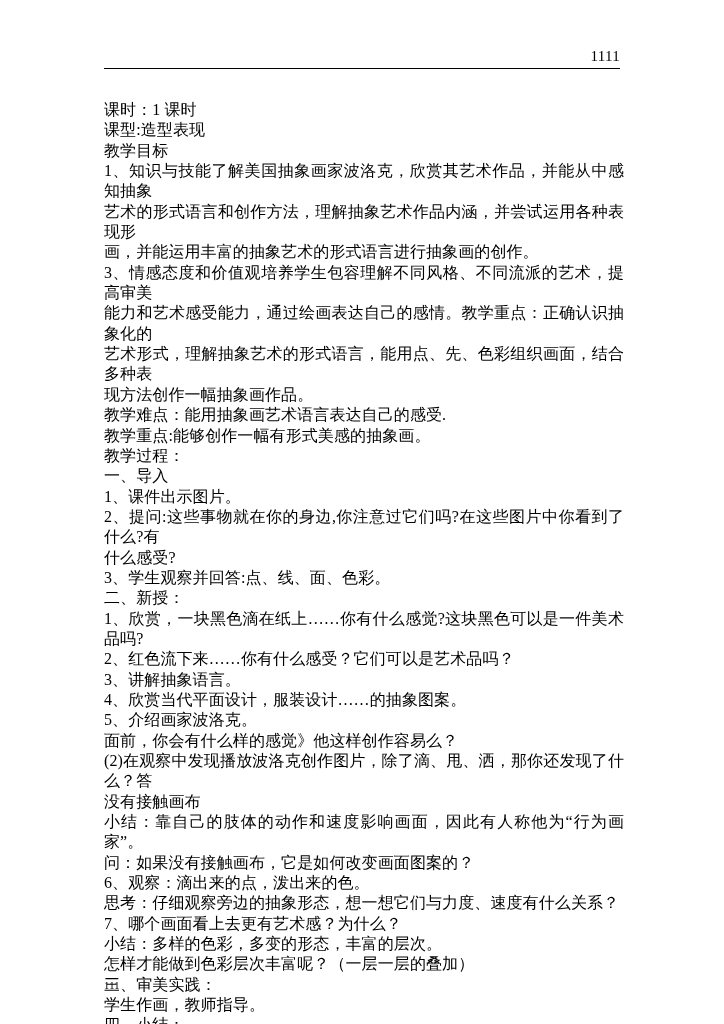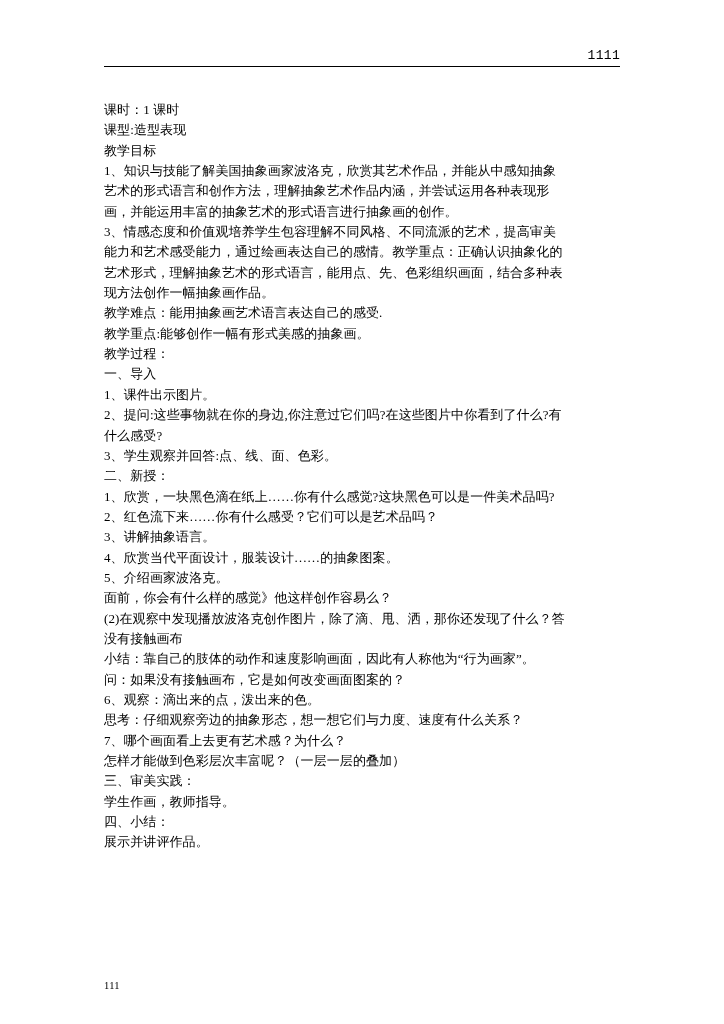"1111" .header-number { font-family: Liberation Mono, monospace -> Liberation Serif, serif; font-size: 13px -> 15px }
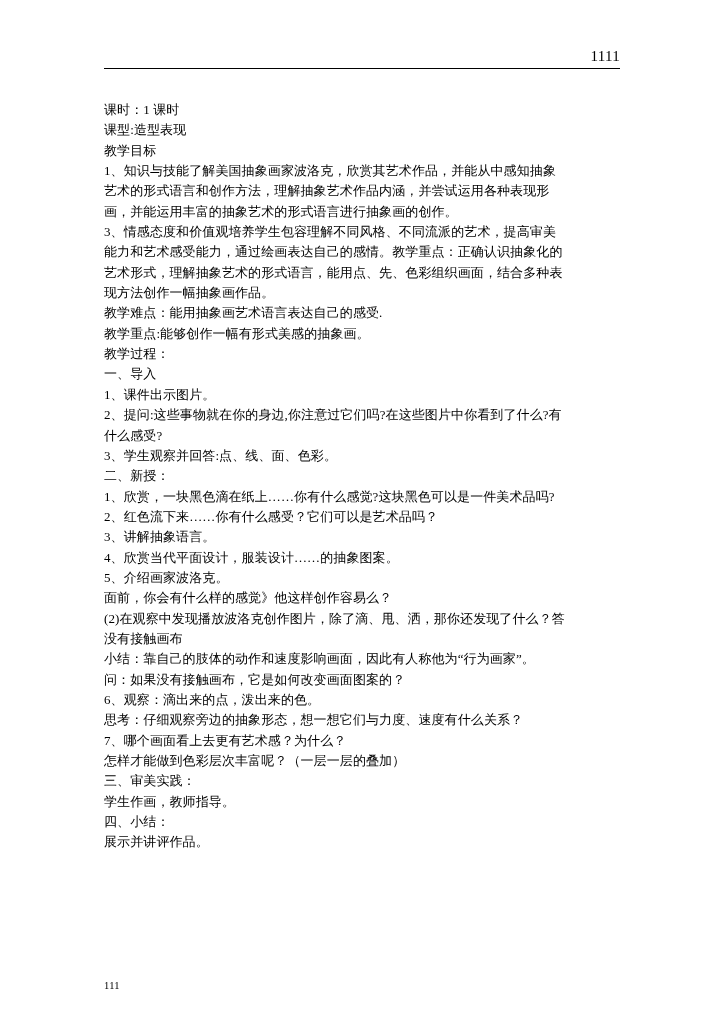"课时：1 课时" .line { font-size: 13px -> 16px }
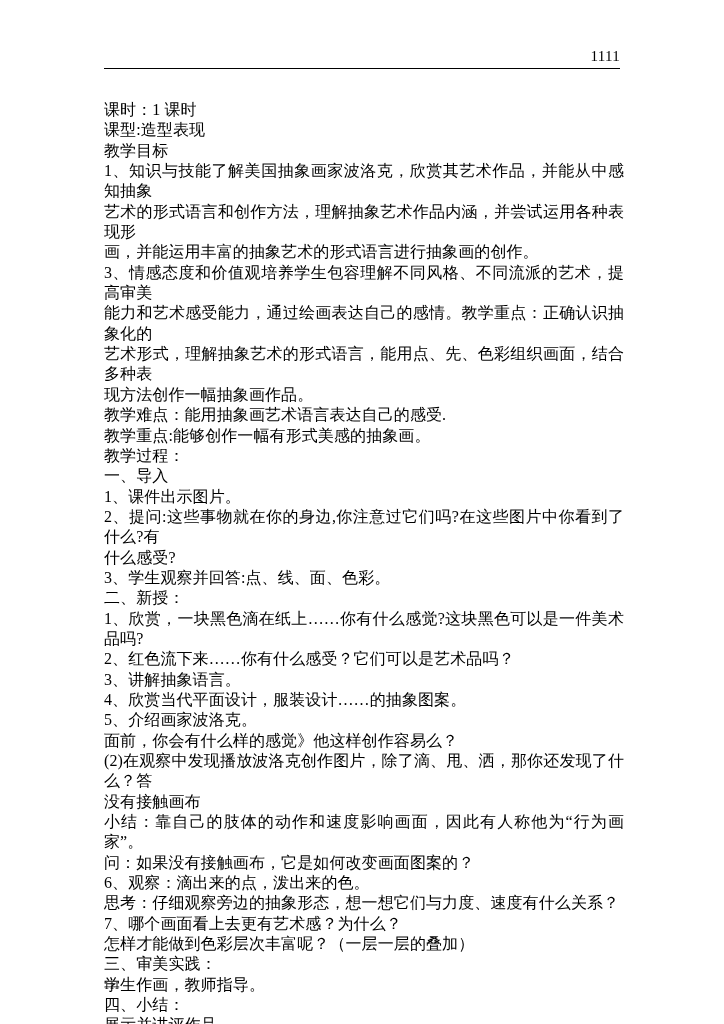"小结：多样的色彩，多变的形态，丰富的层次。" div.line { html: none -> <div>小结：多样的色彩，多变的形态，丰富的层次。</div> }
